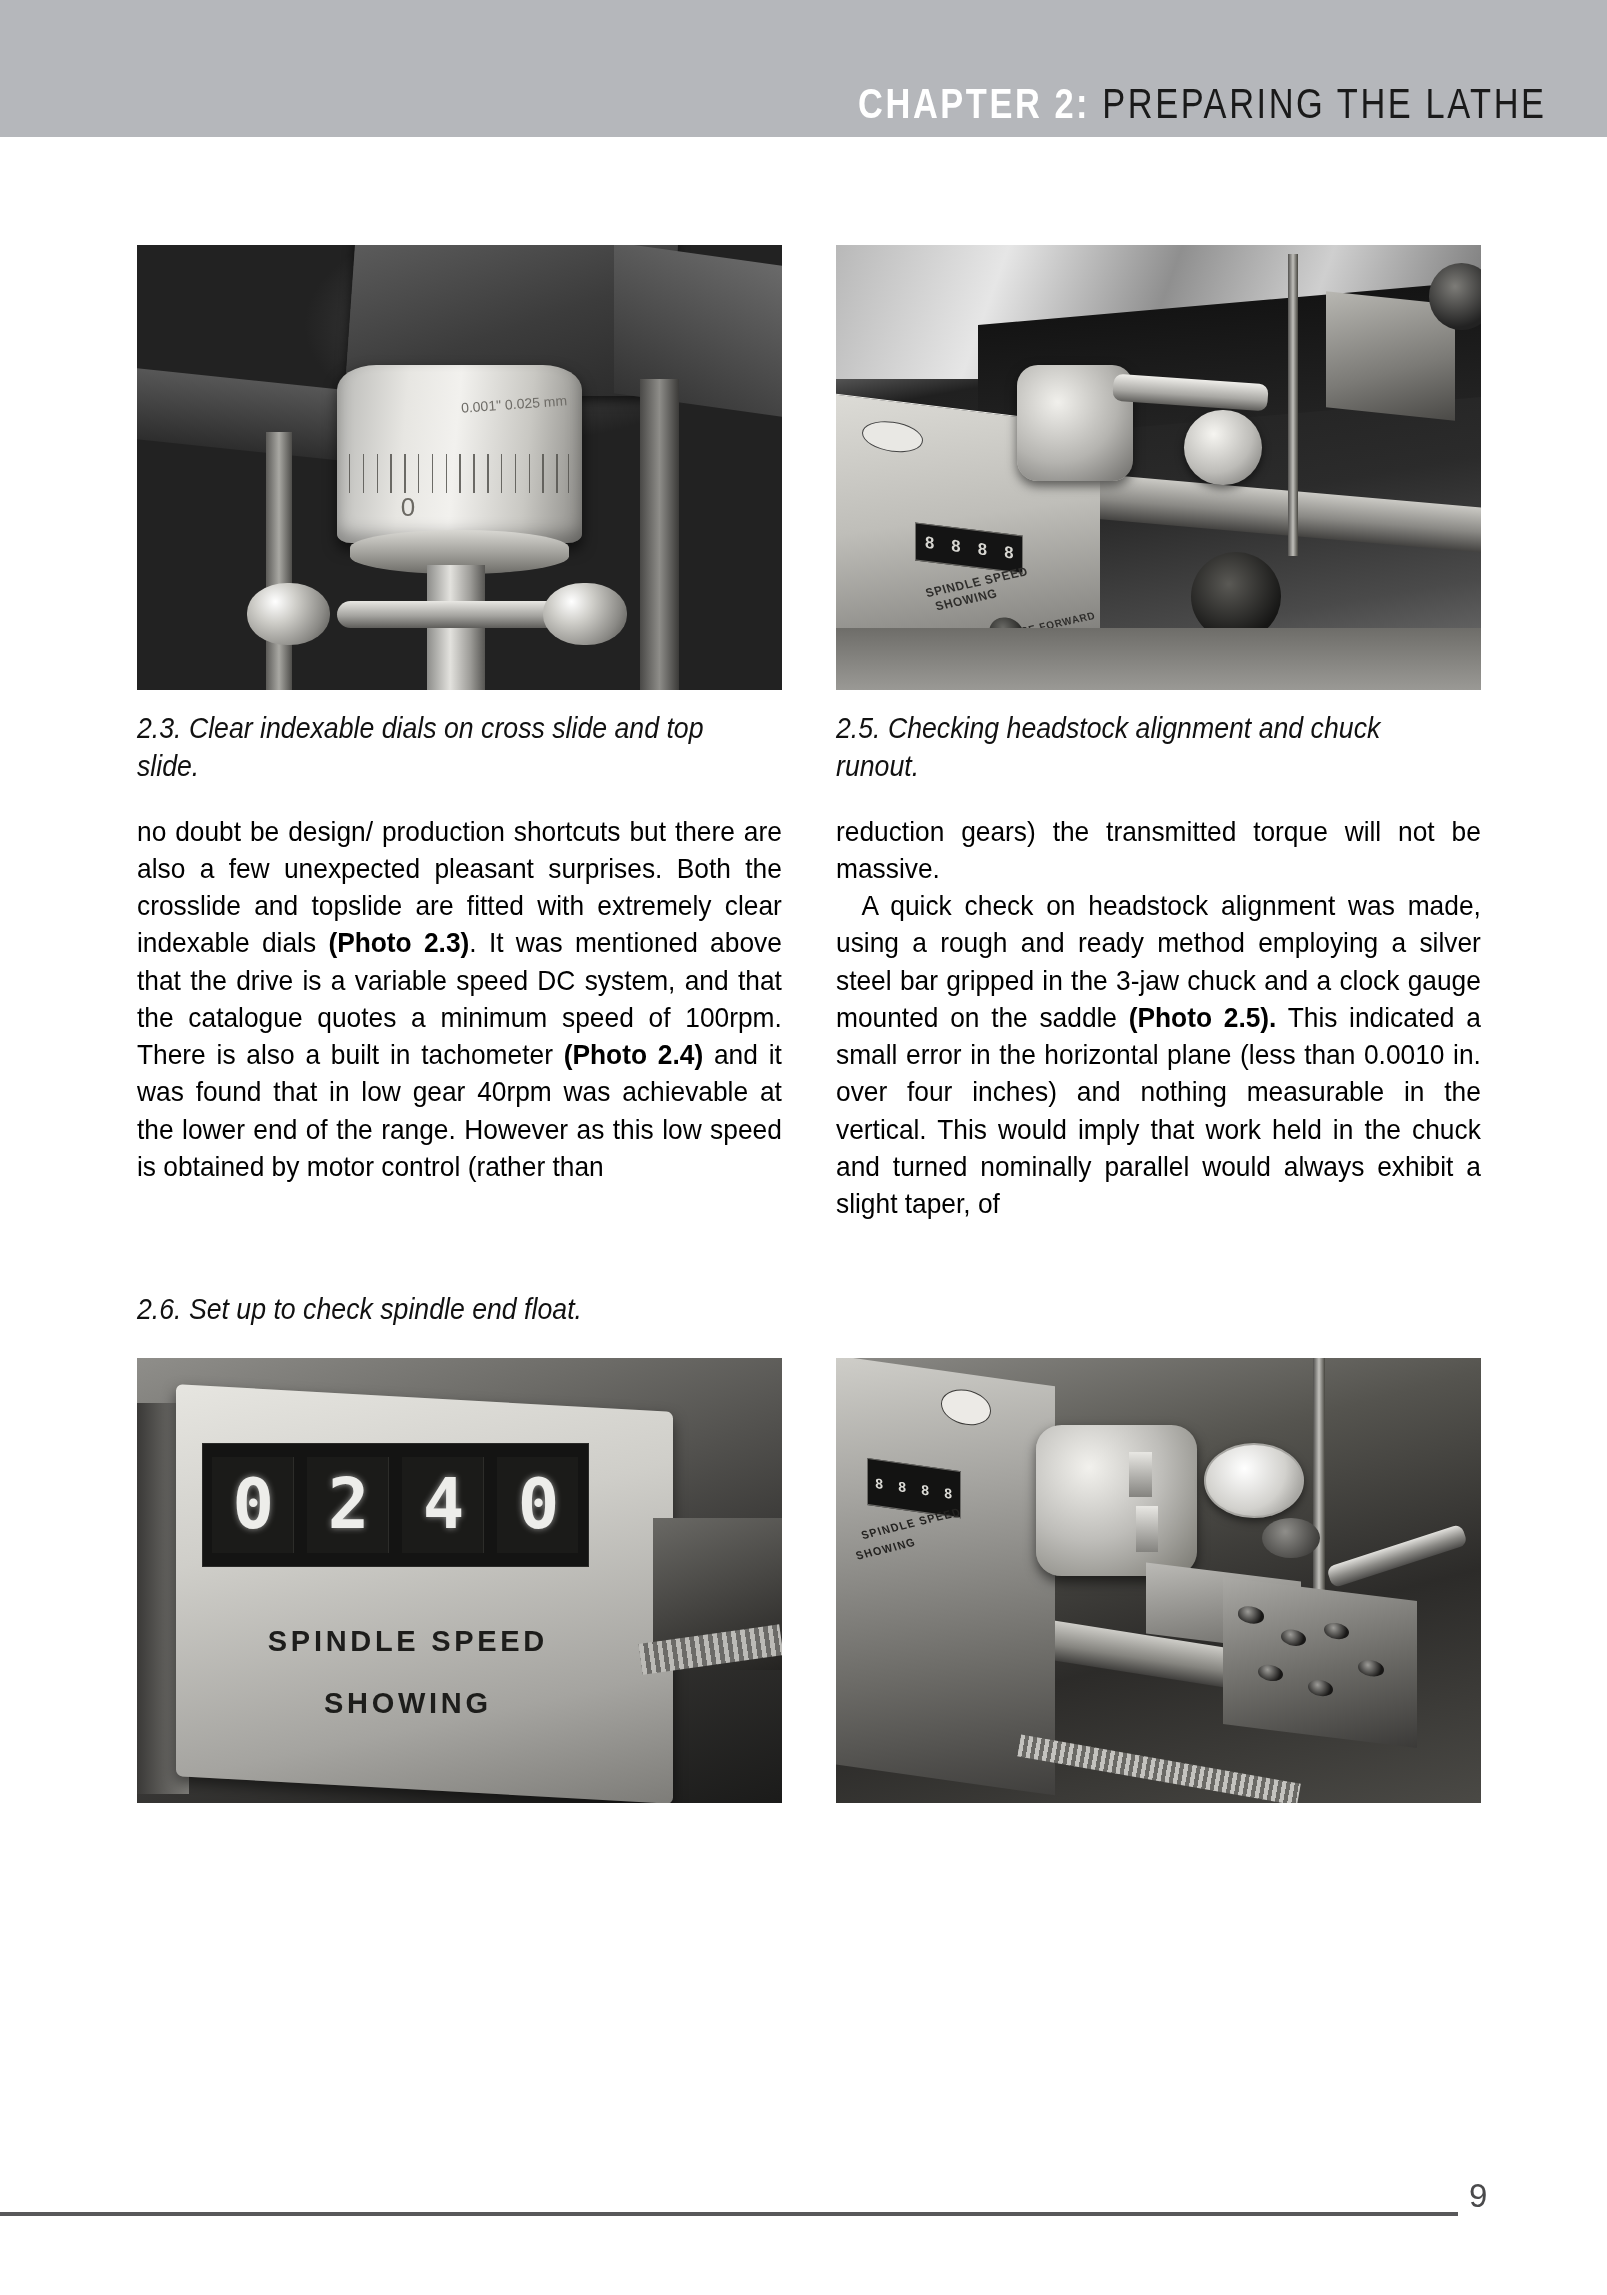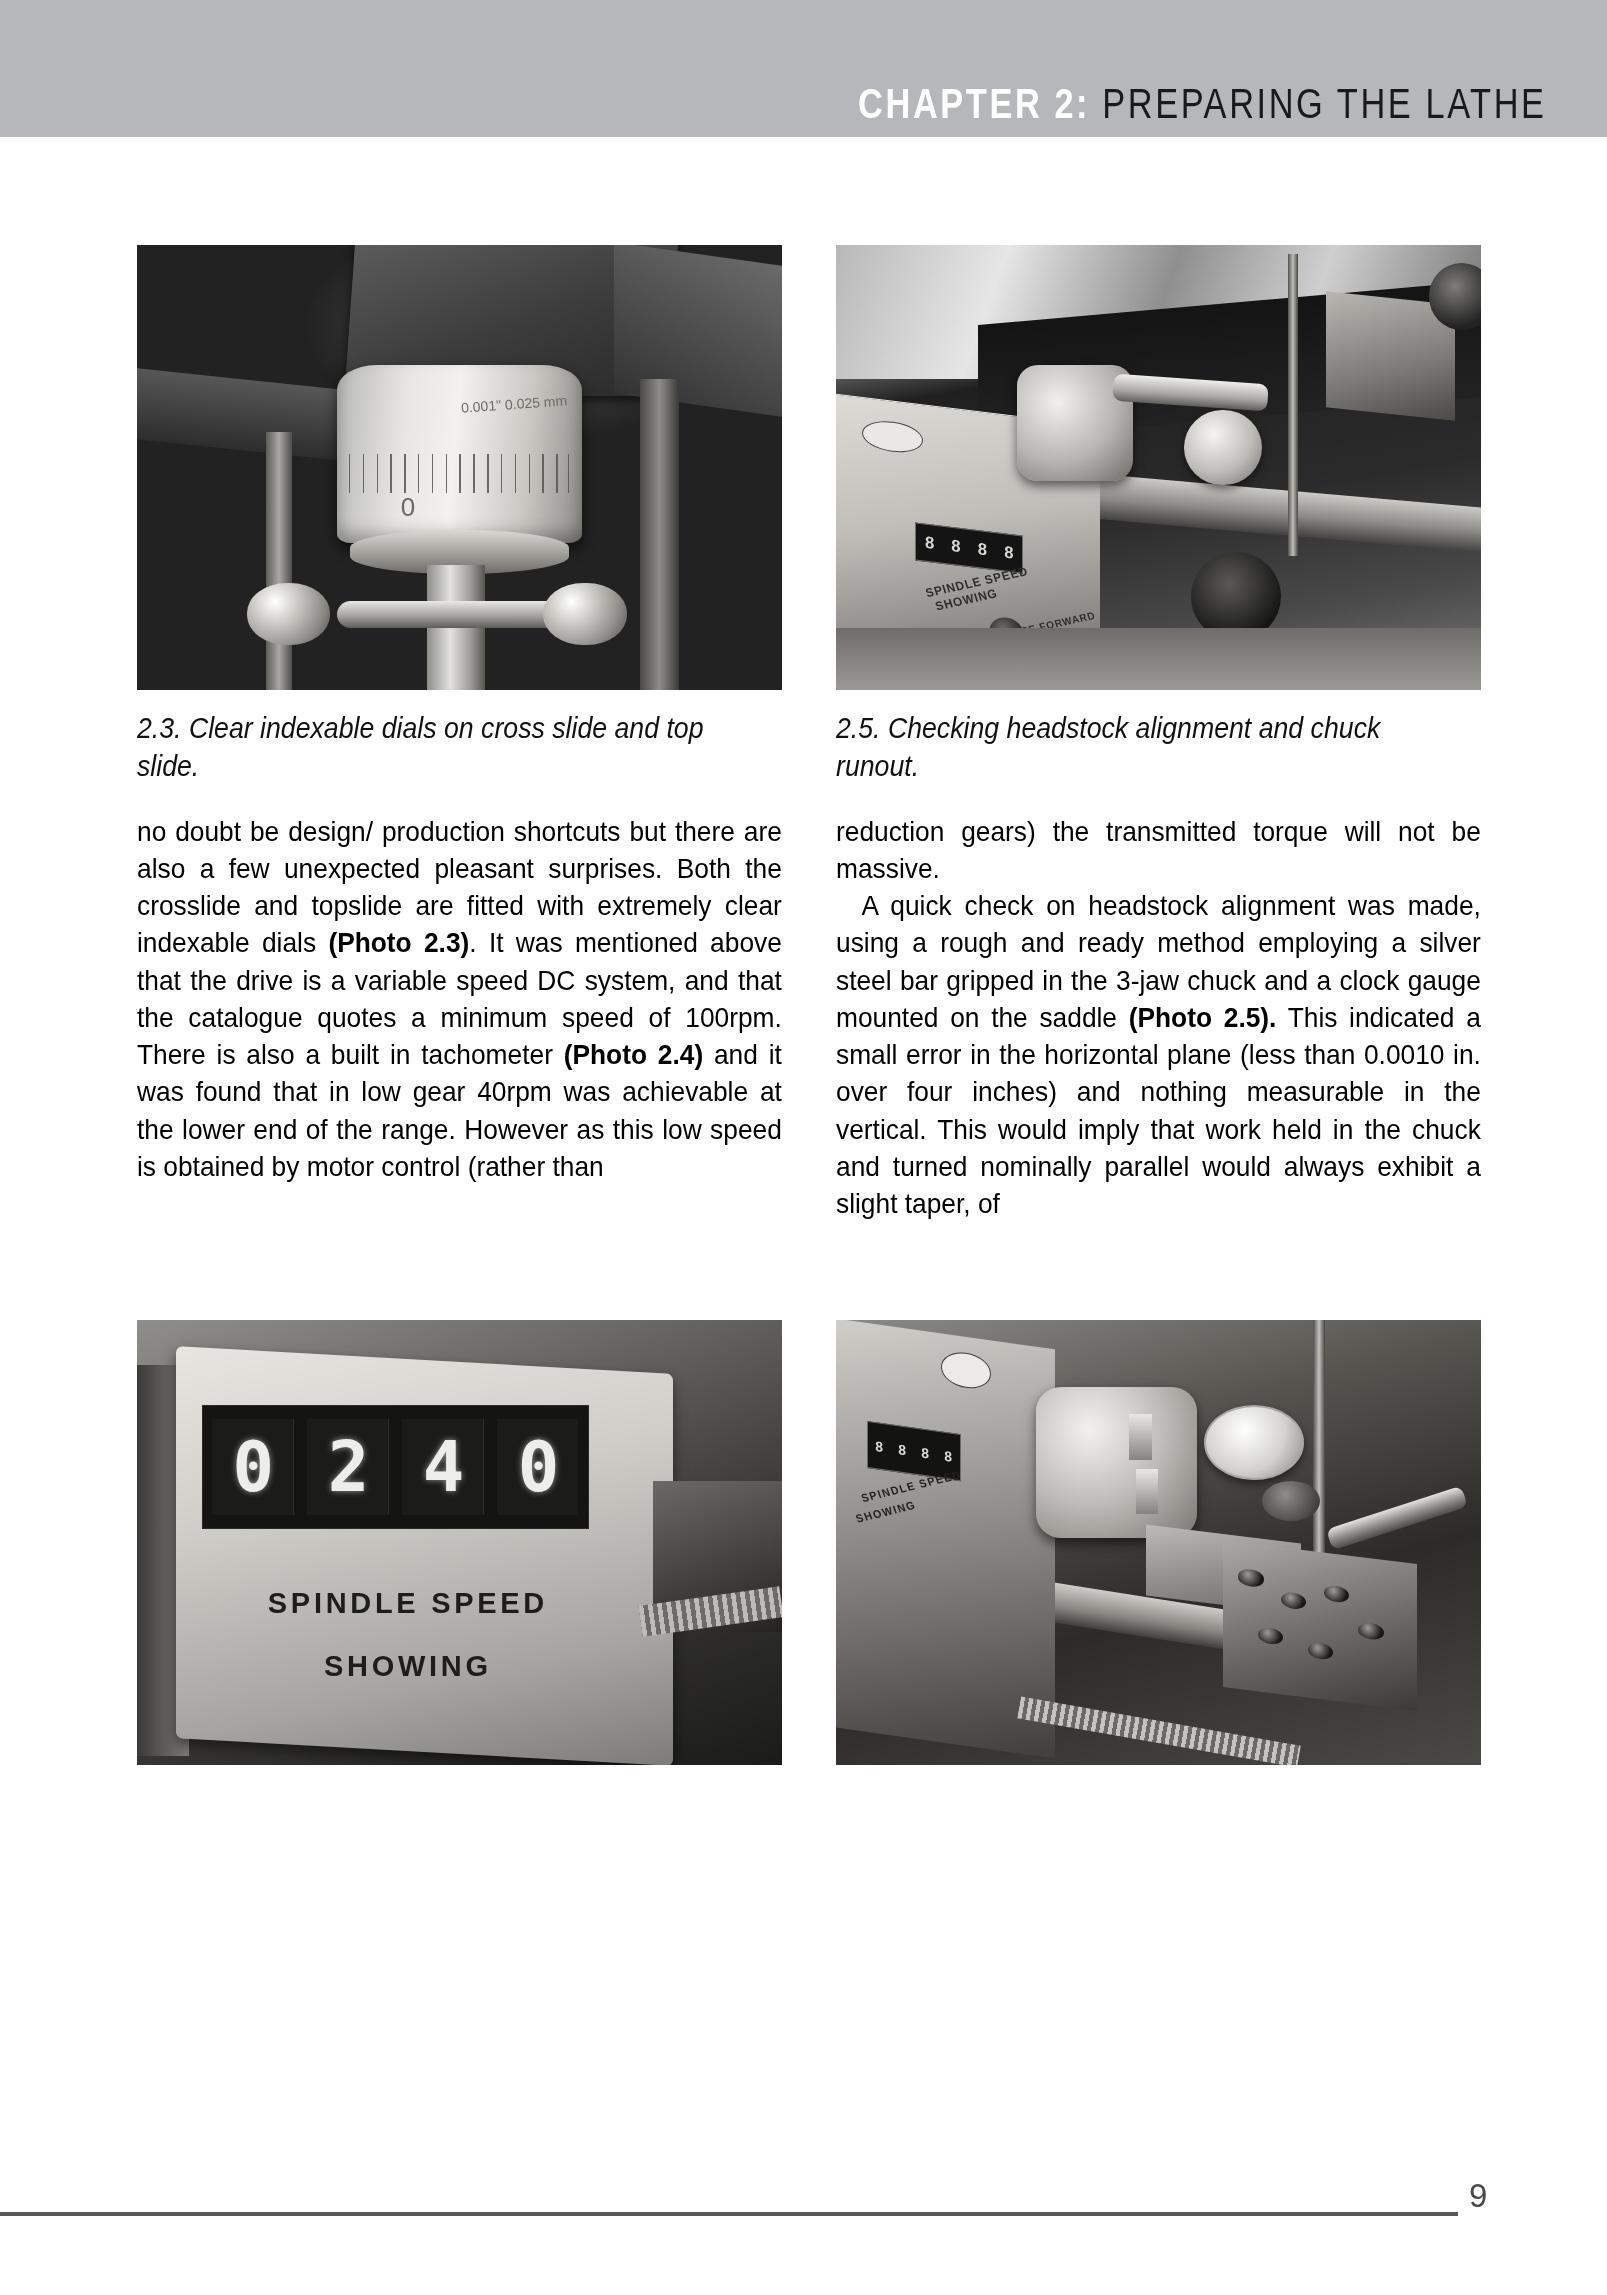"2.6. Set up to check" div.col { html: none -> <div> <div>2.6. Set up to check spindle end float.</div> </div> }
